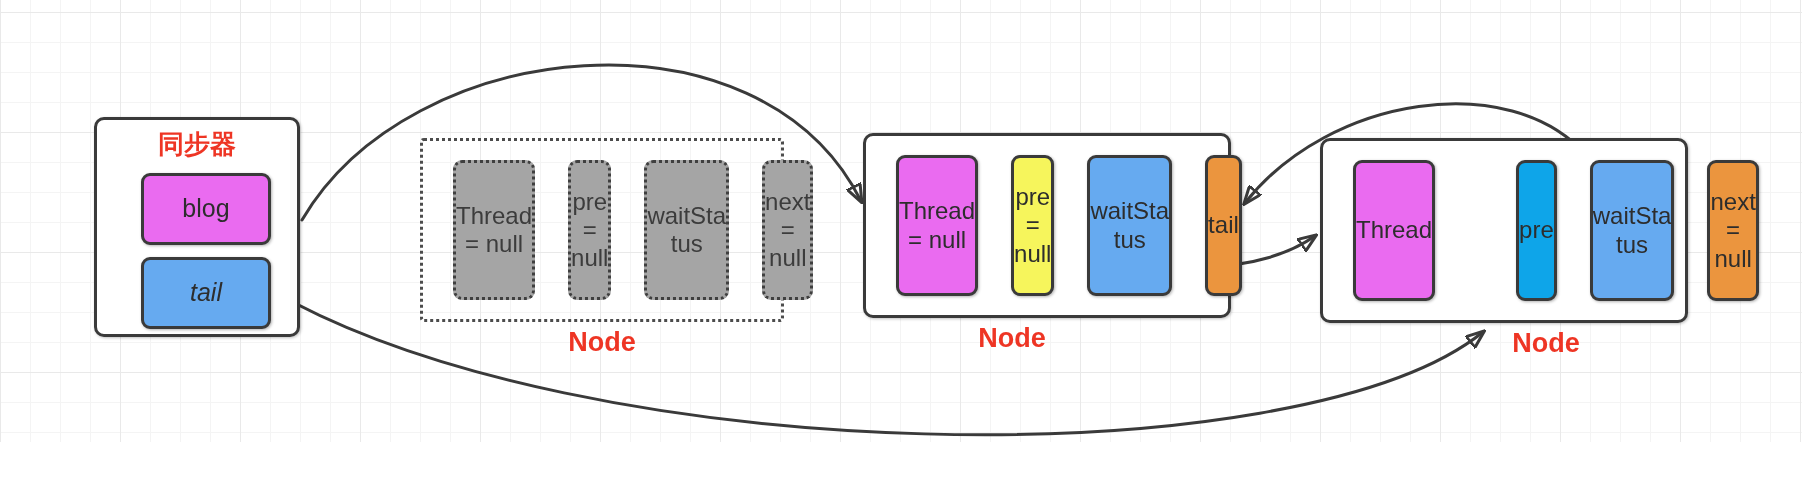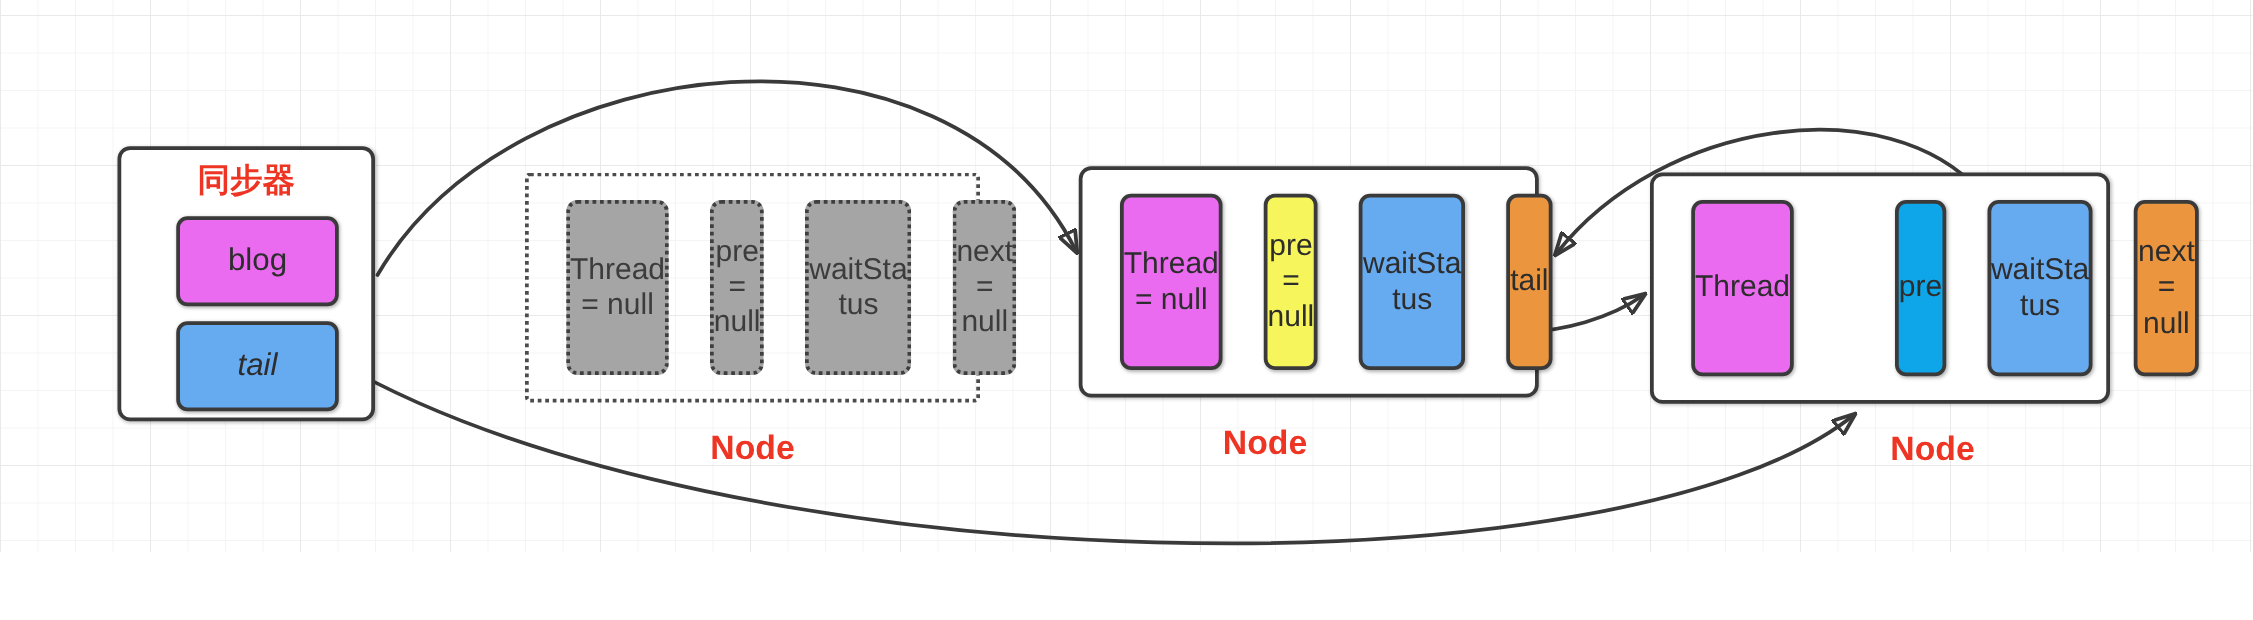"Node" .node-label { margin-top: 24px -> 8px }
